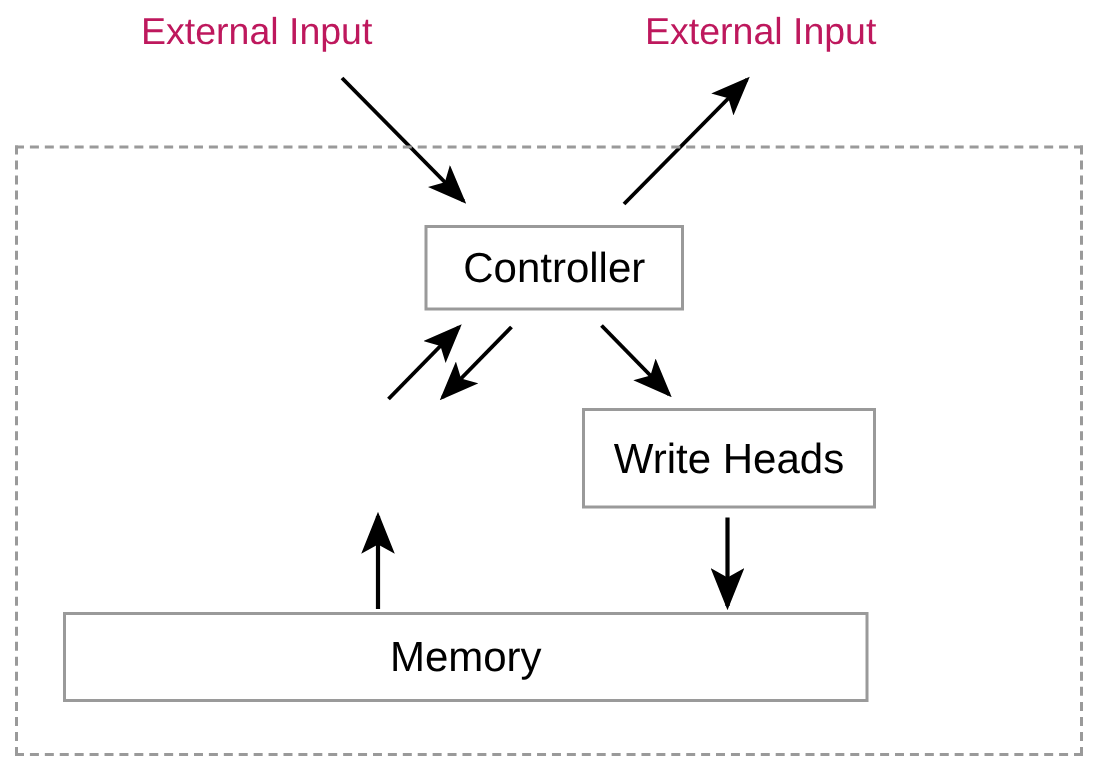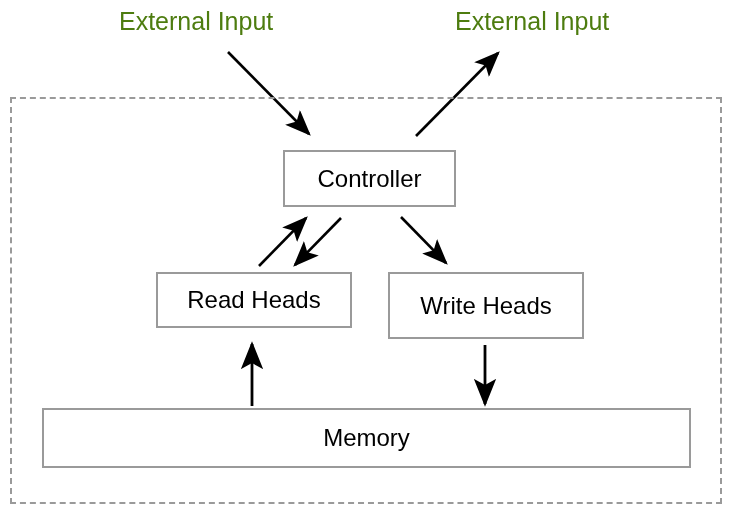"External Input" .ext-label { color: #4d7c0f -> #be185d; margin-left: 25px -> none }
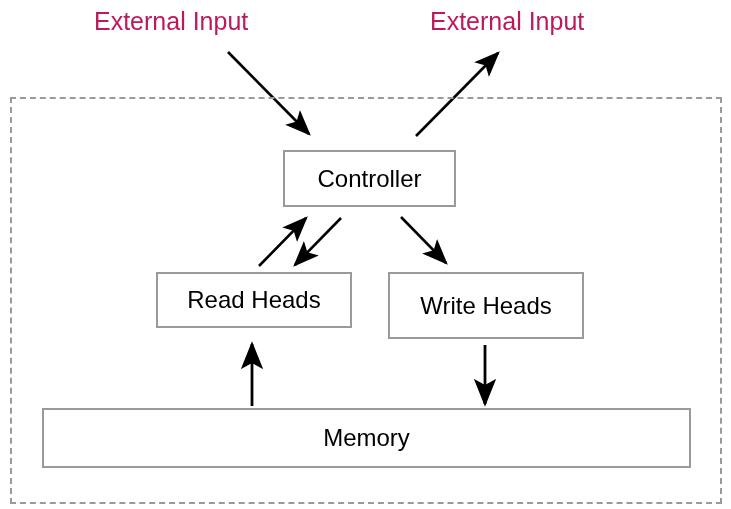"Controller" .node-label { font-size: 24px -> 28px }
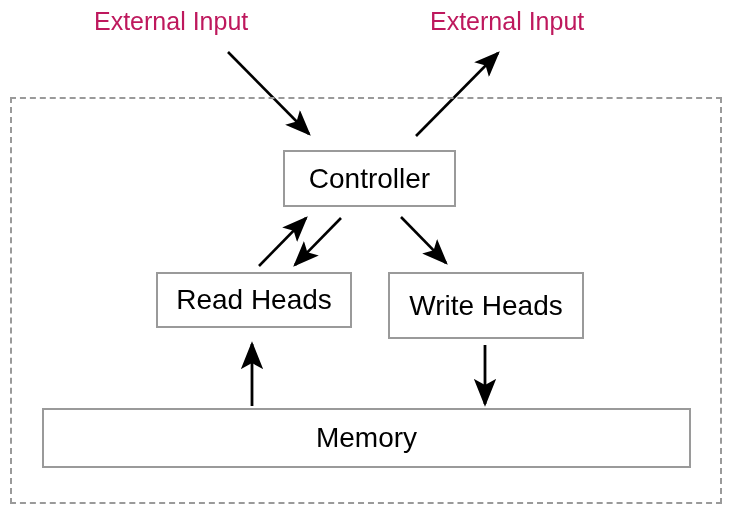"Read Heads" div.node-box { html: <div> <span>Read Heads</span> </div> -> none }
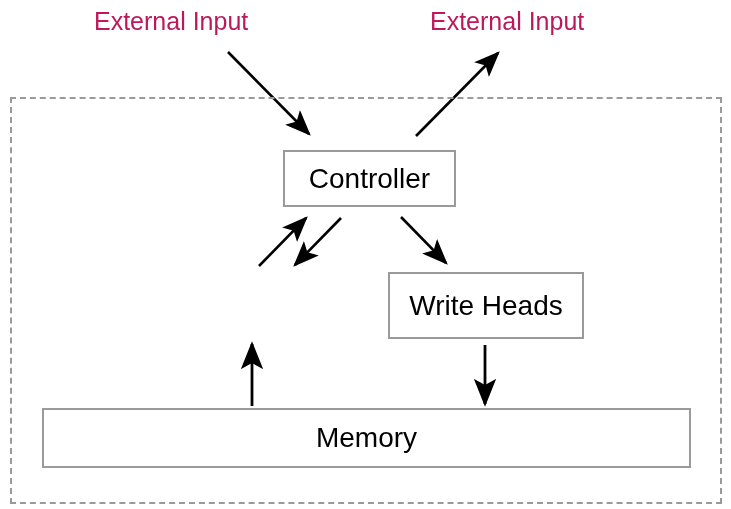"Memory" #box-memory { width: 649px -> 537px }
